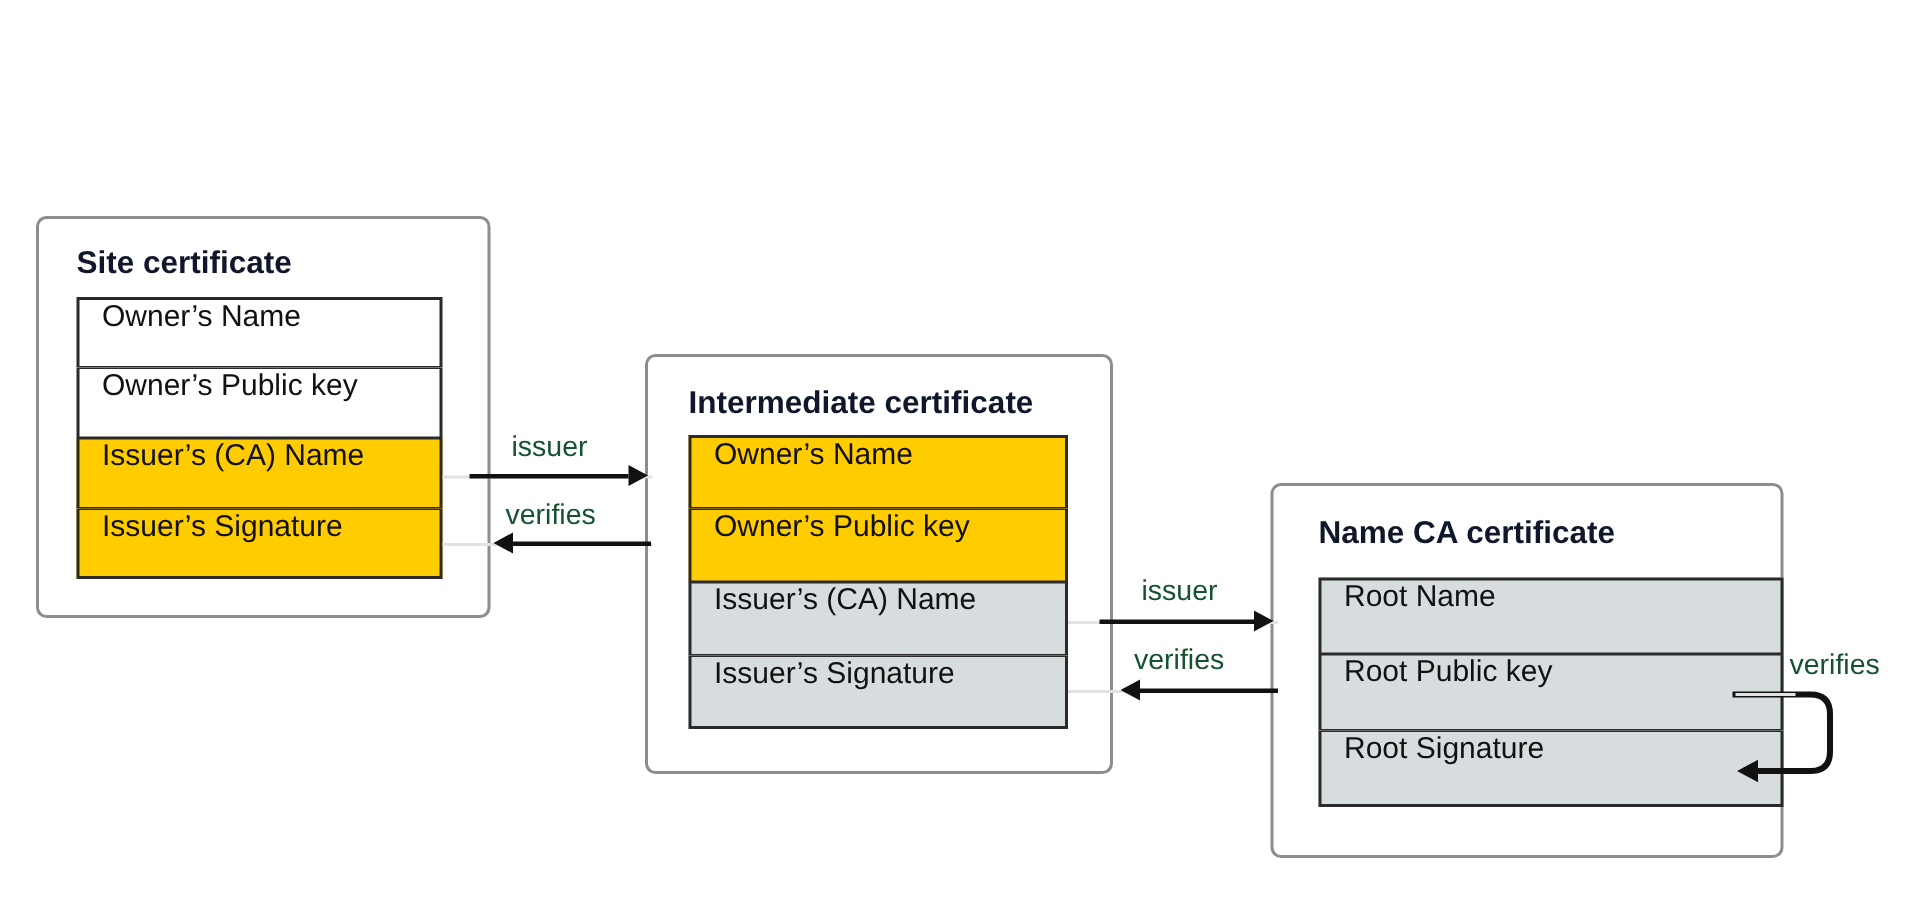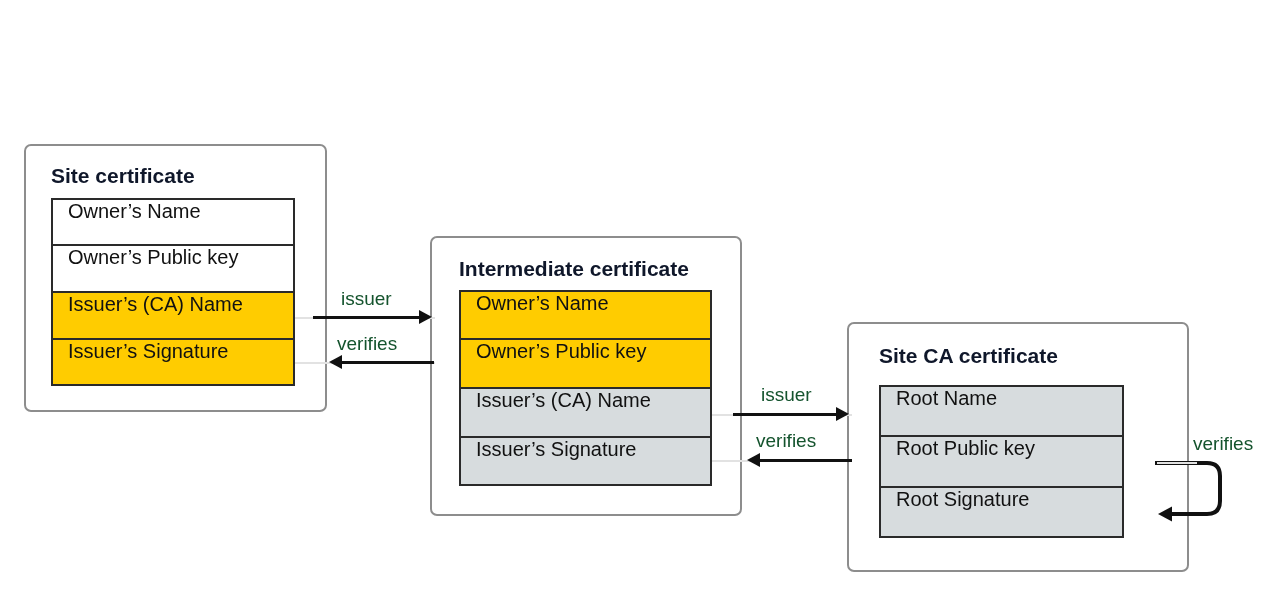"Site CA certificate" div.cert-title { text: Site -> Name }
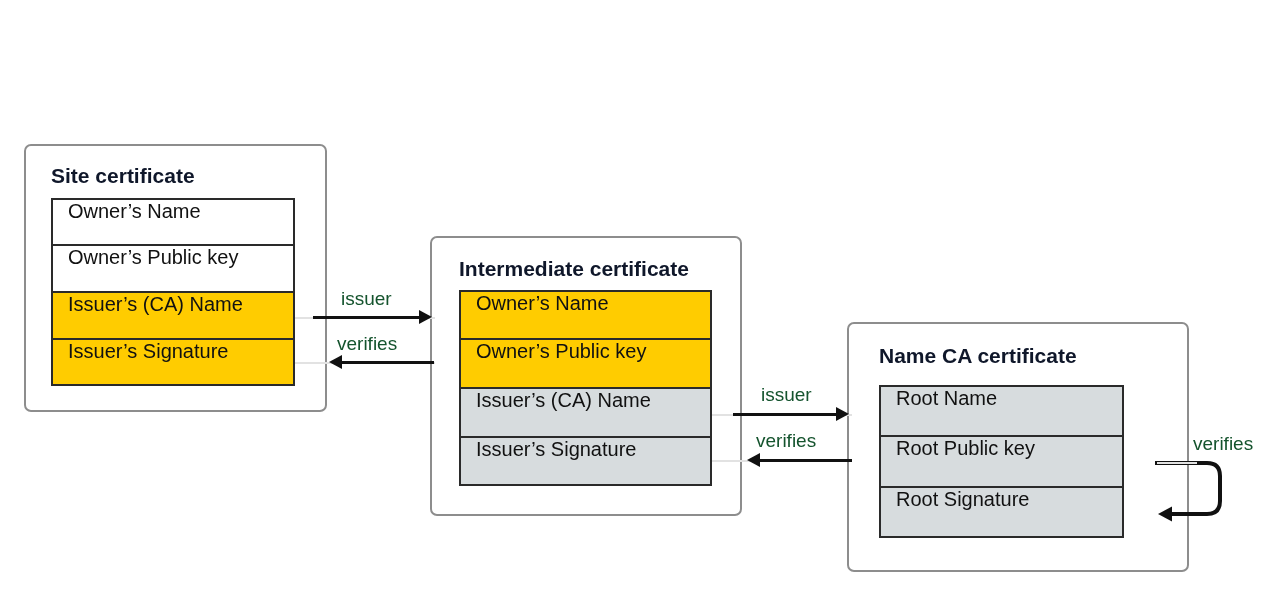"Root Name" div.rows { width: 245px -> 310px }
